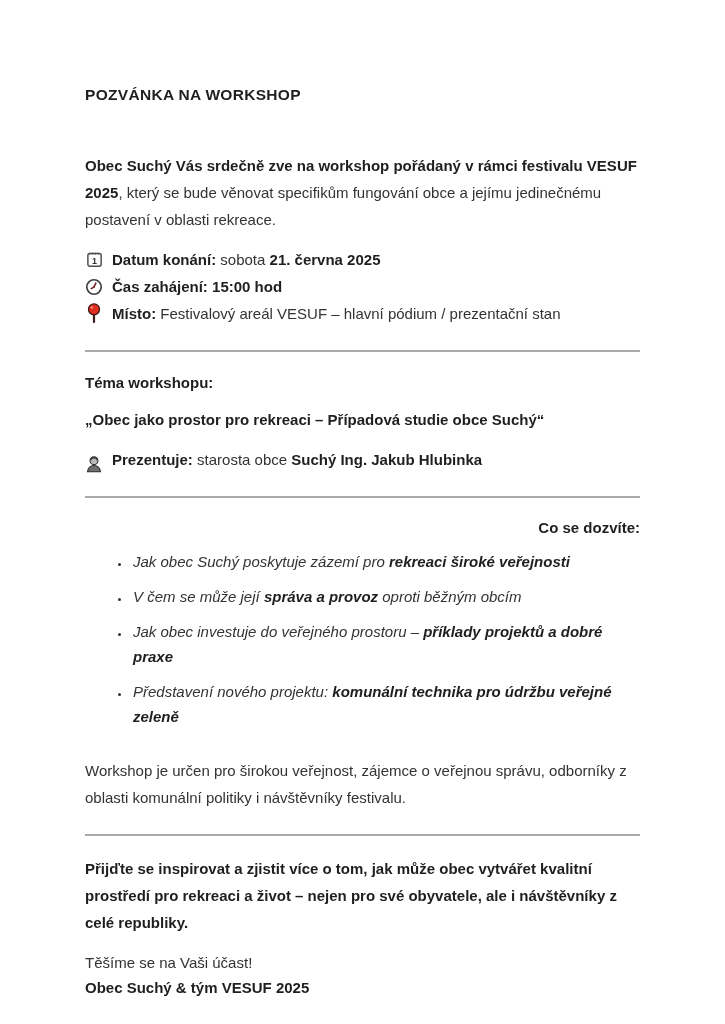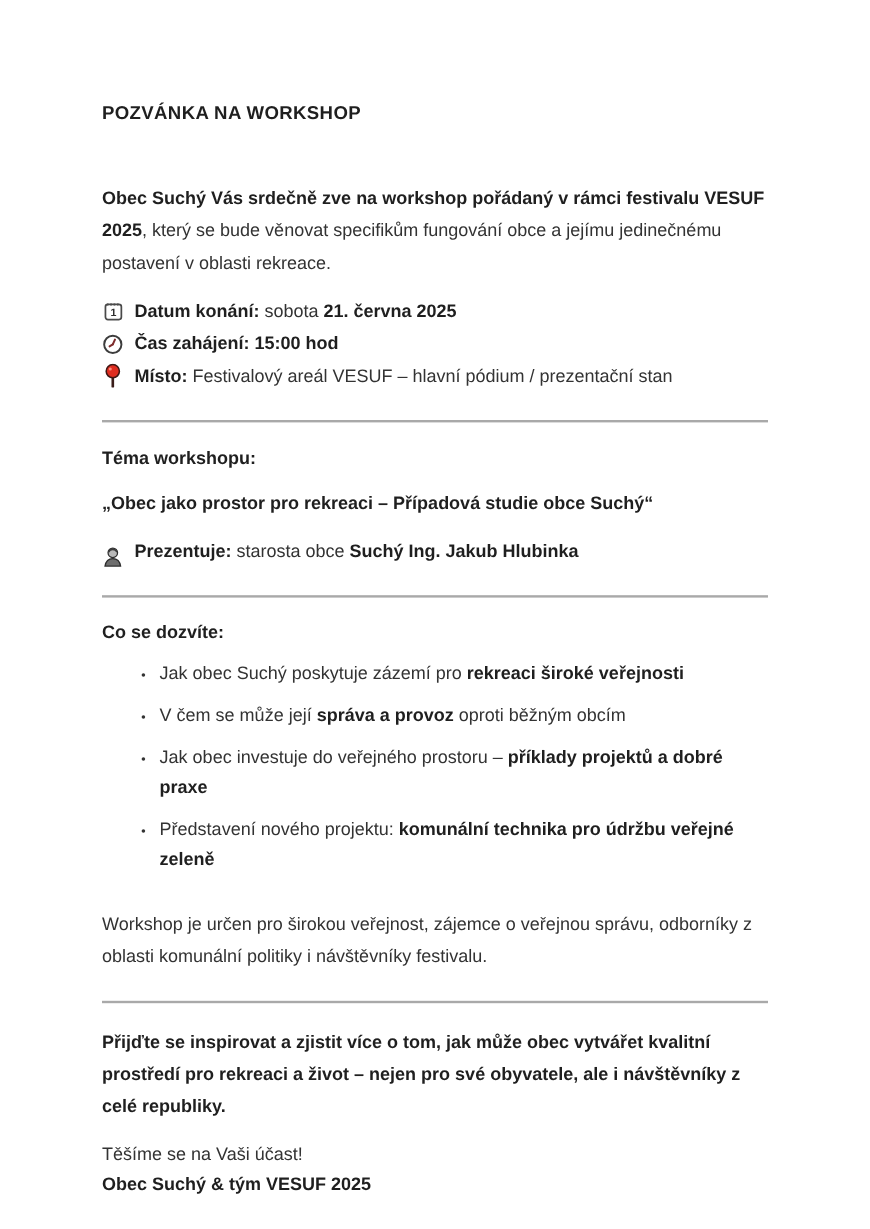"Co se dozvíte:" .agenda-heading { text-align: none -> right }
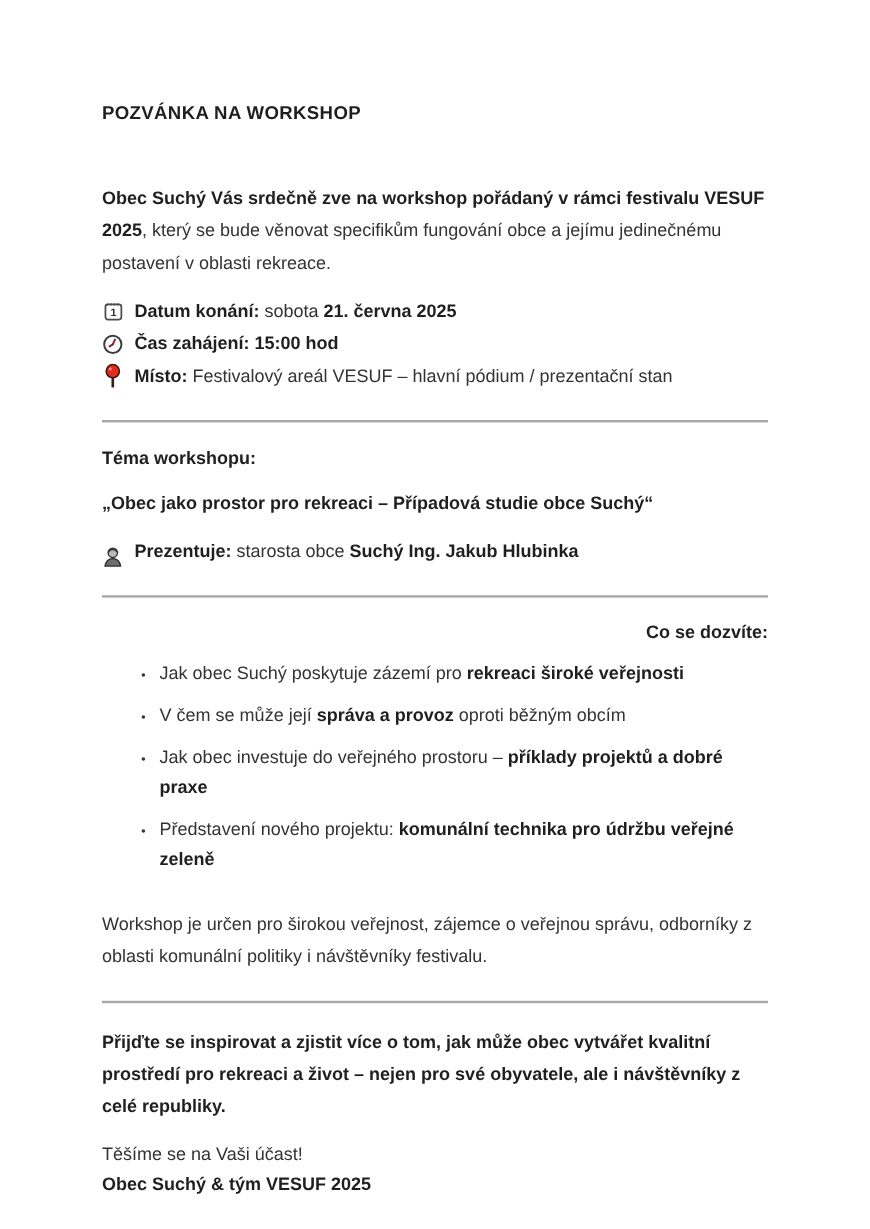"Jak obec Suchý poskytuje zázemí" ul.agenda { font-style: none -> italic }
